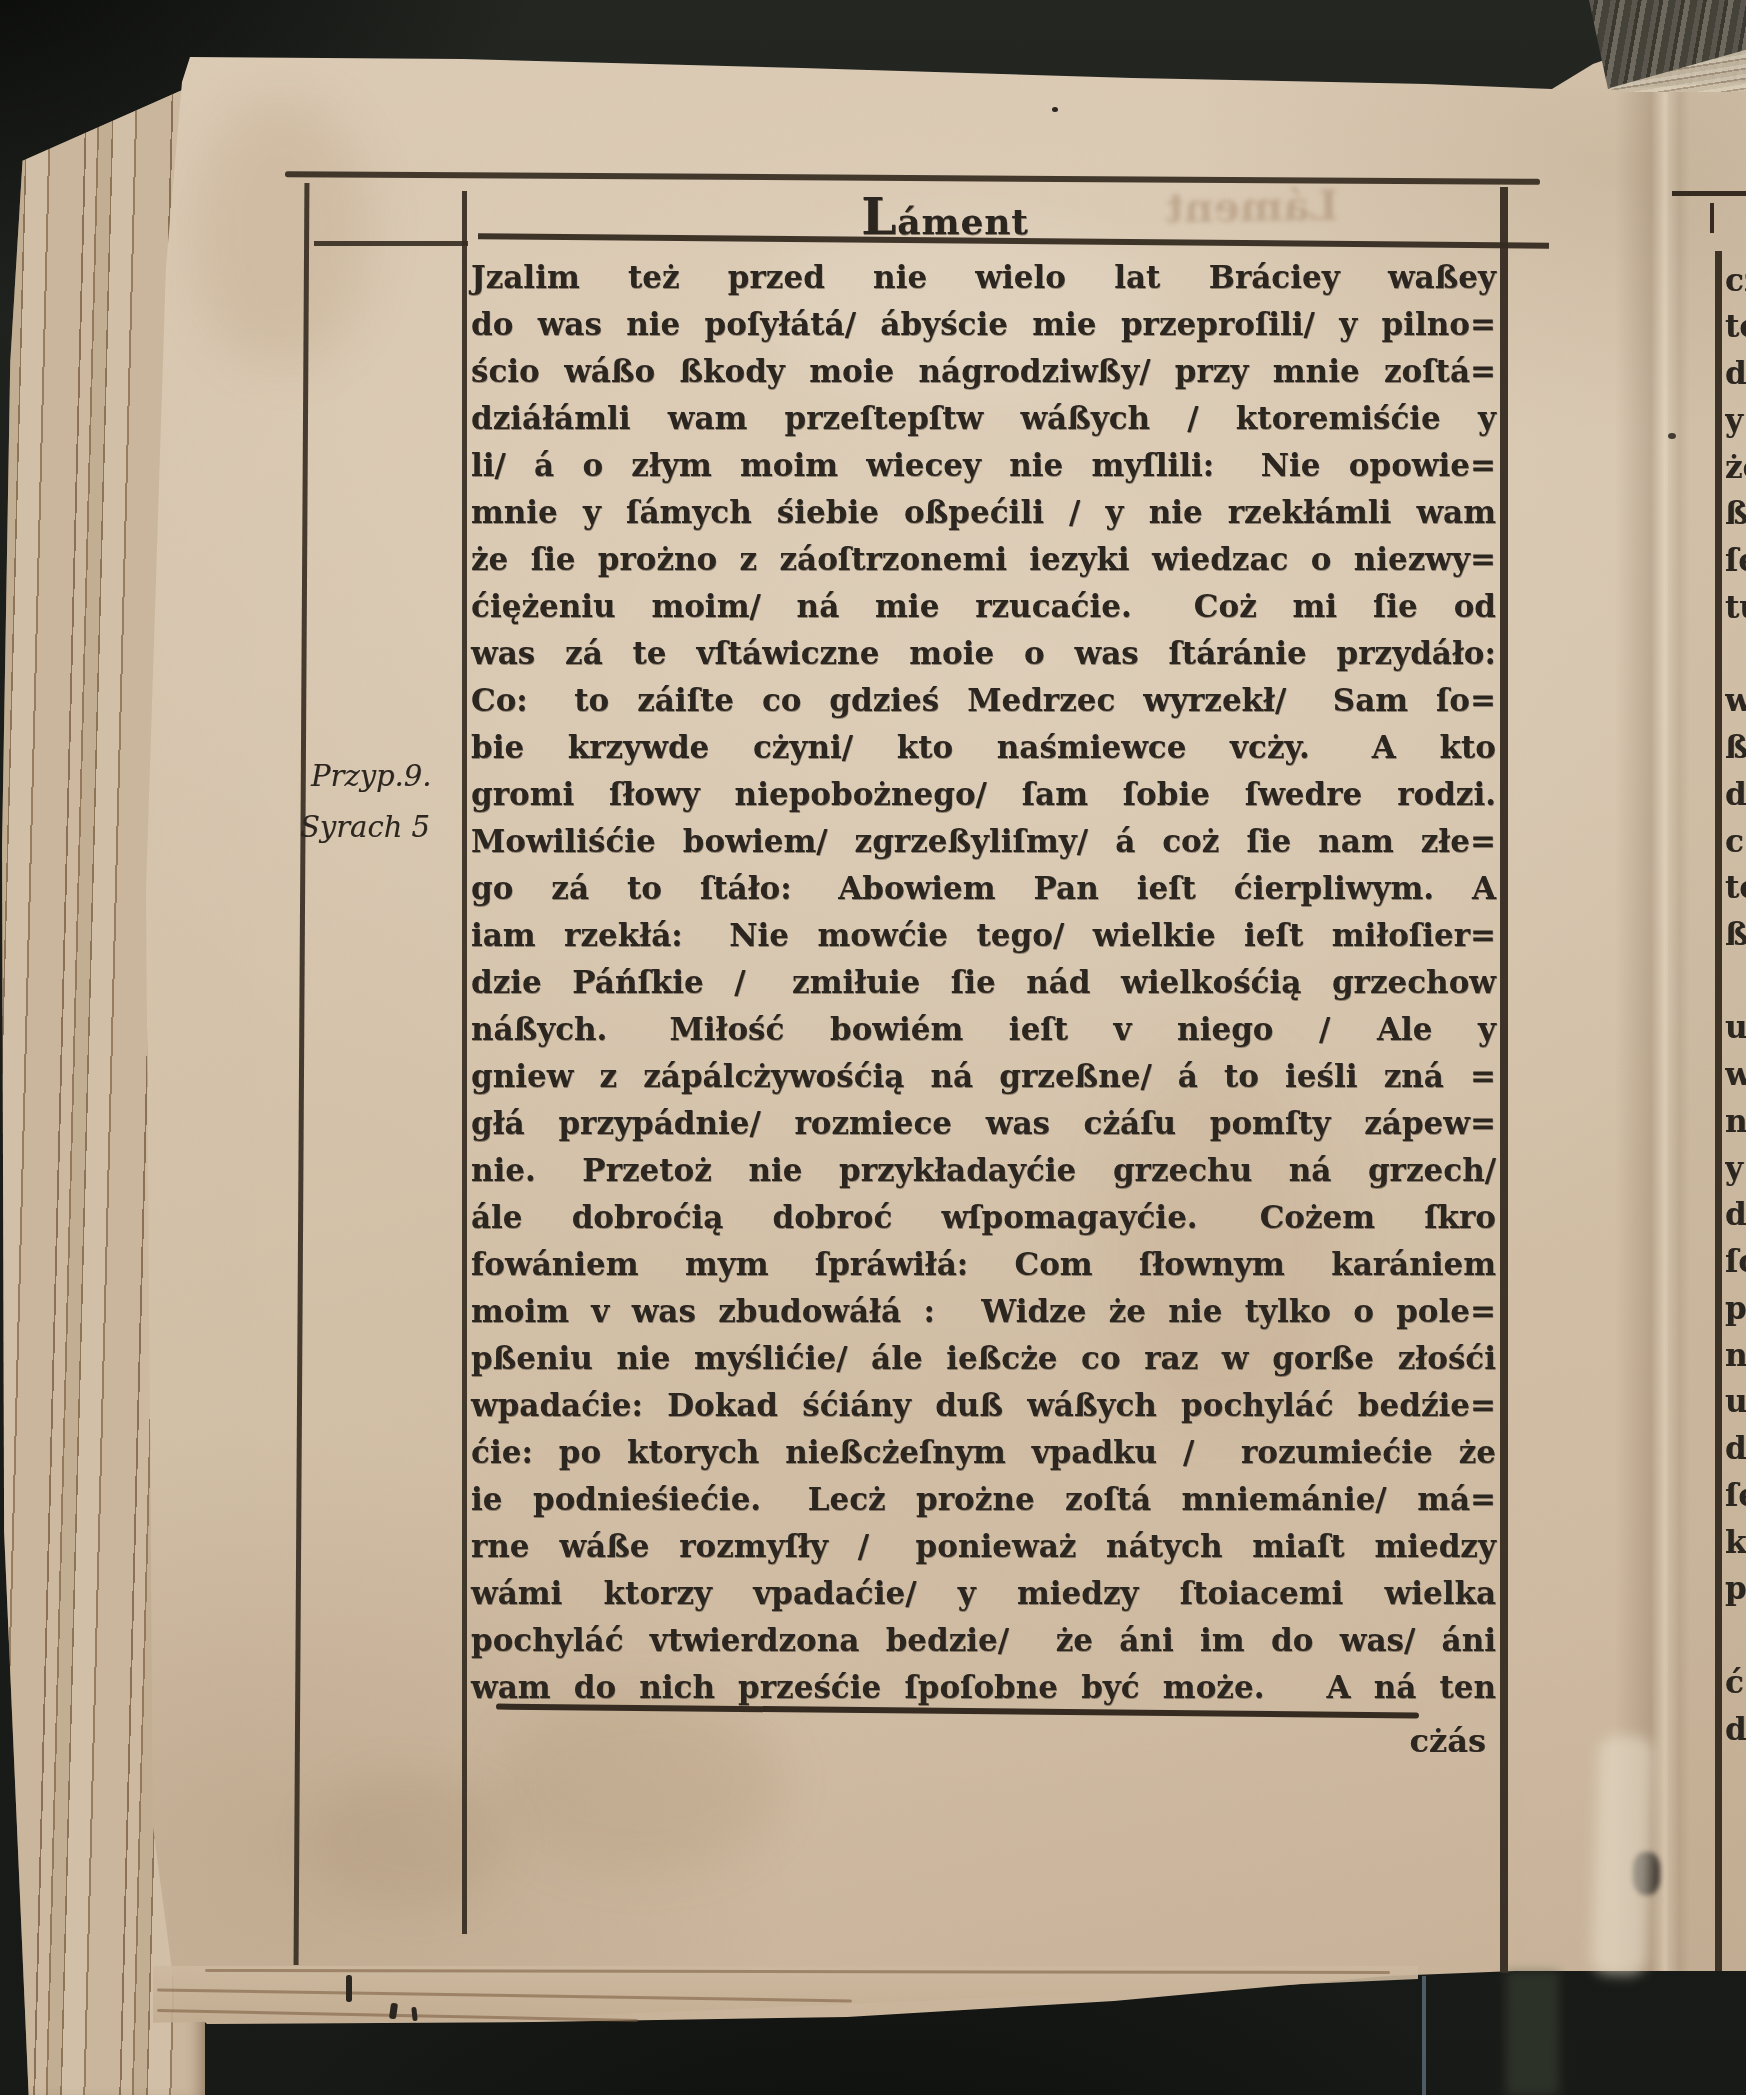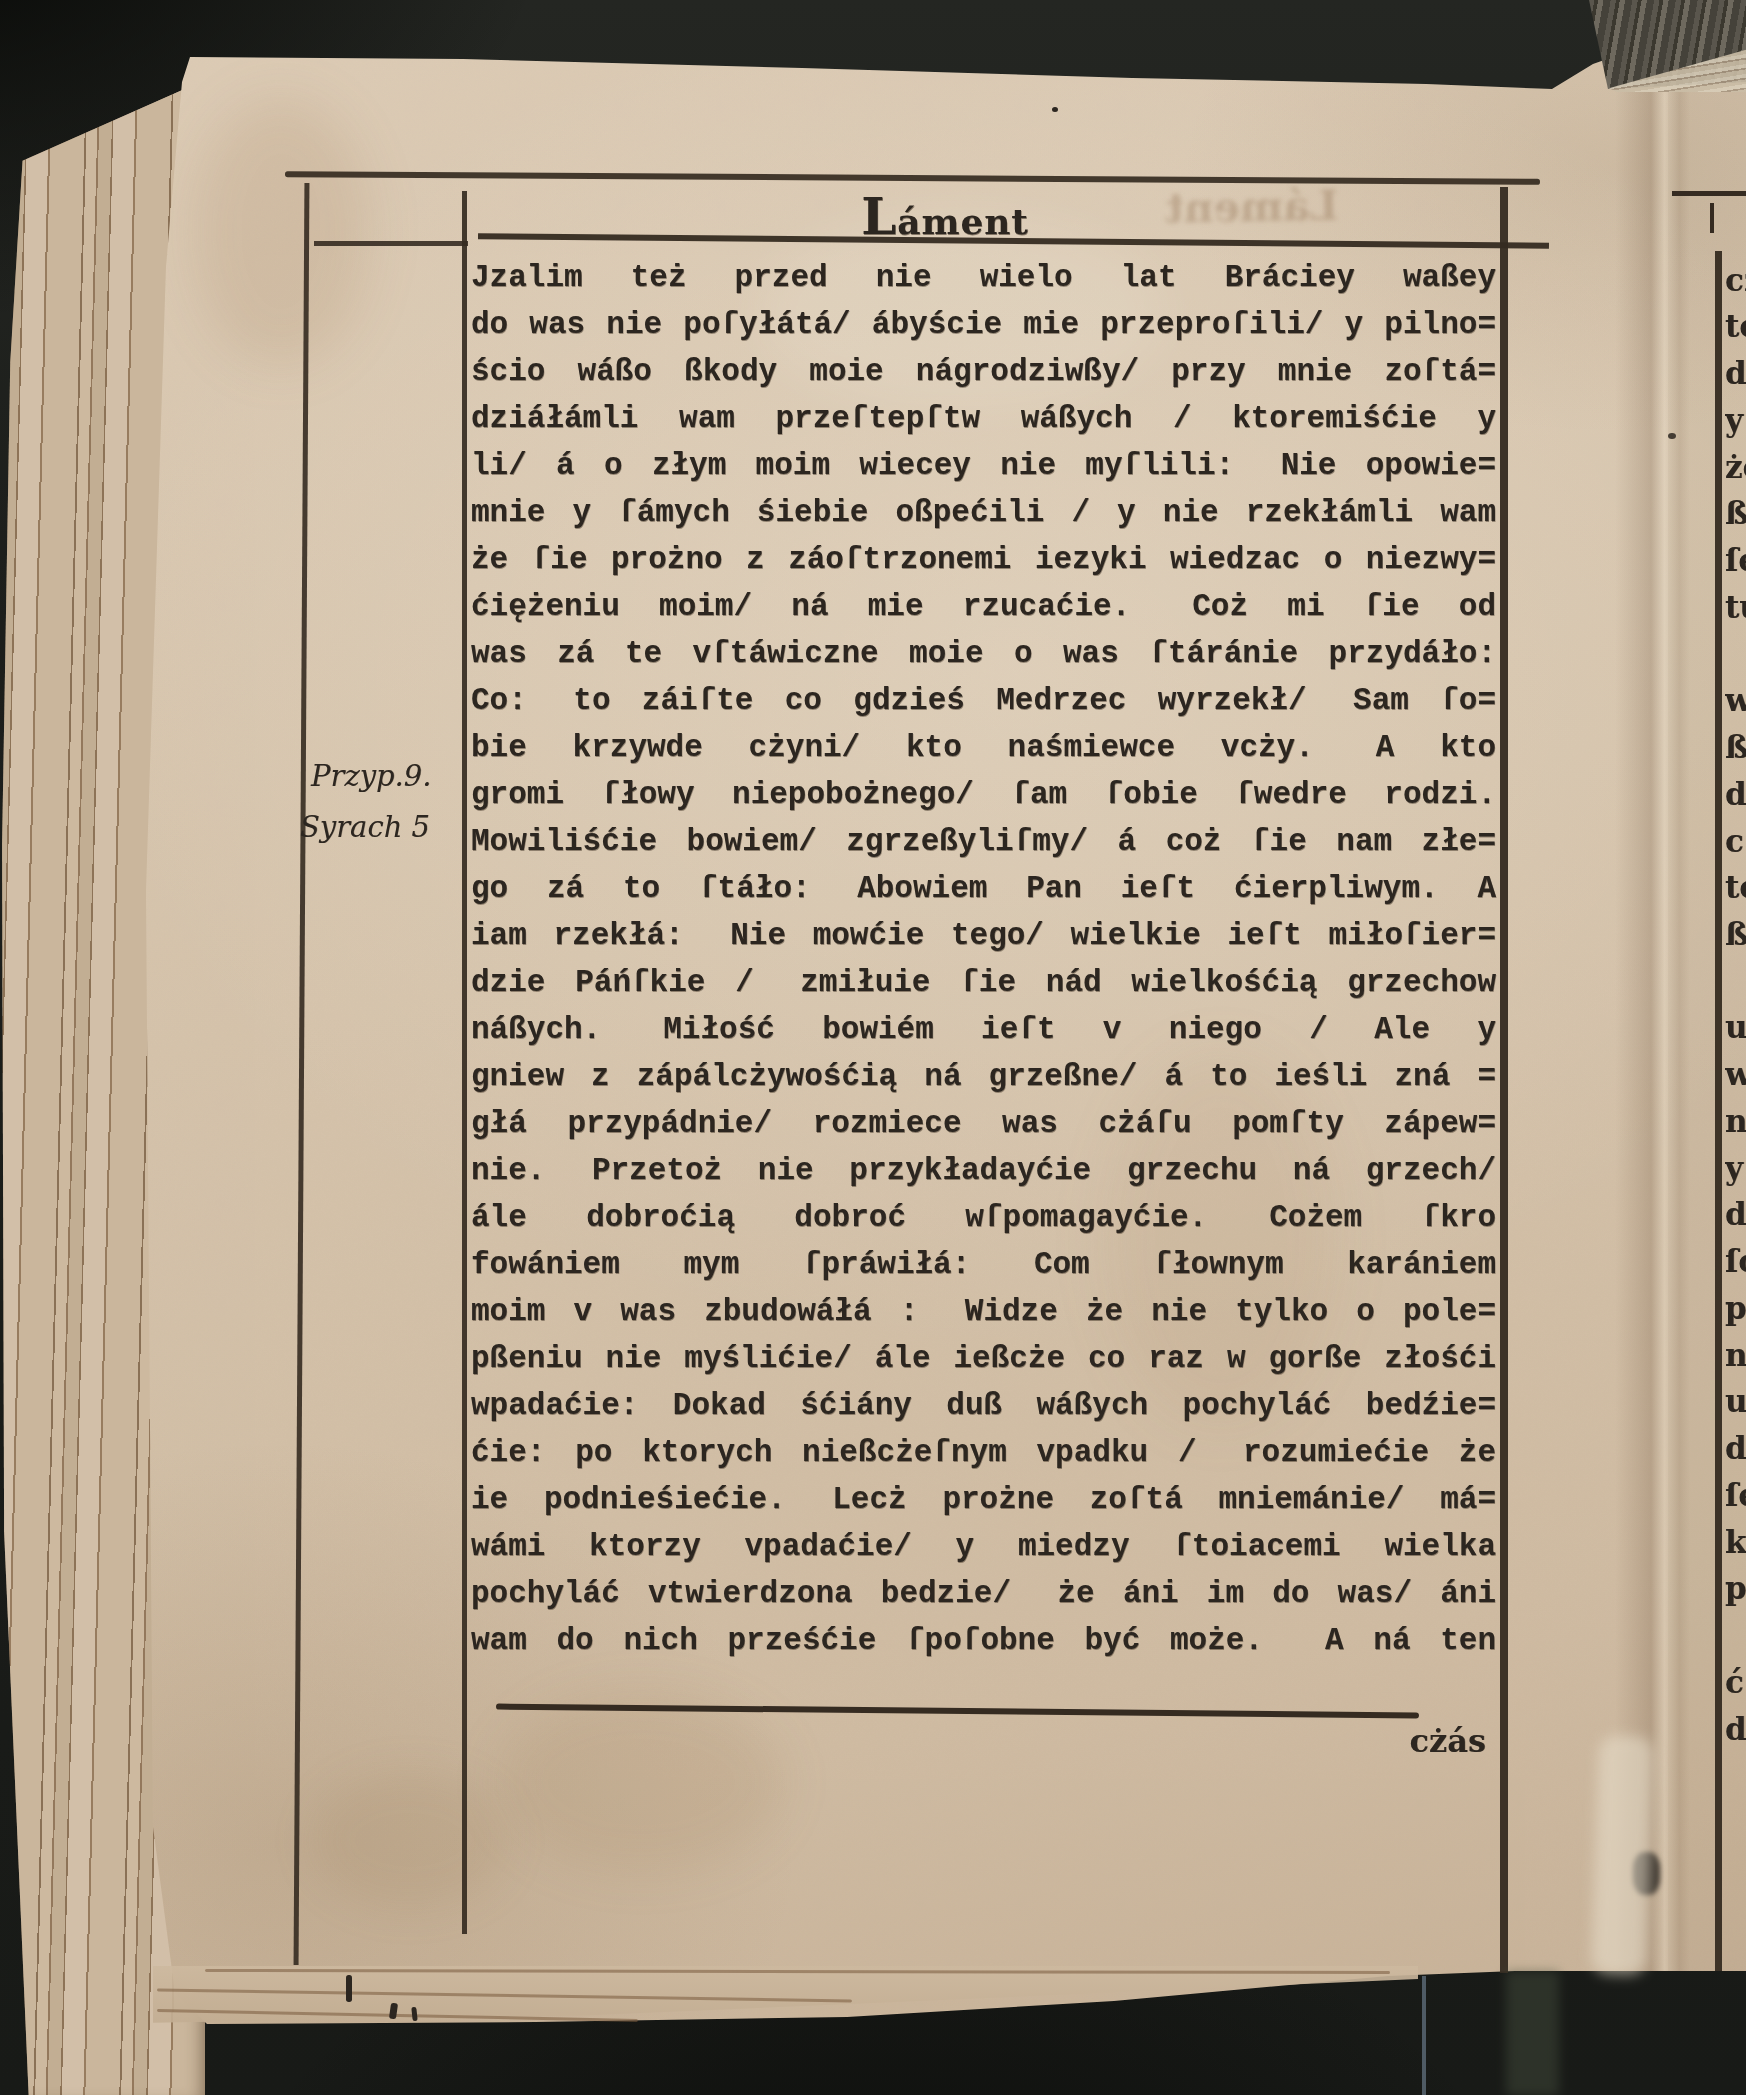"Jzalim też przed nie wielo" .body-line { font-family: Liberation Mono, monospace -> none }
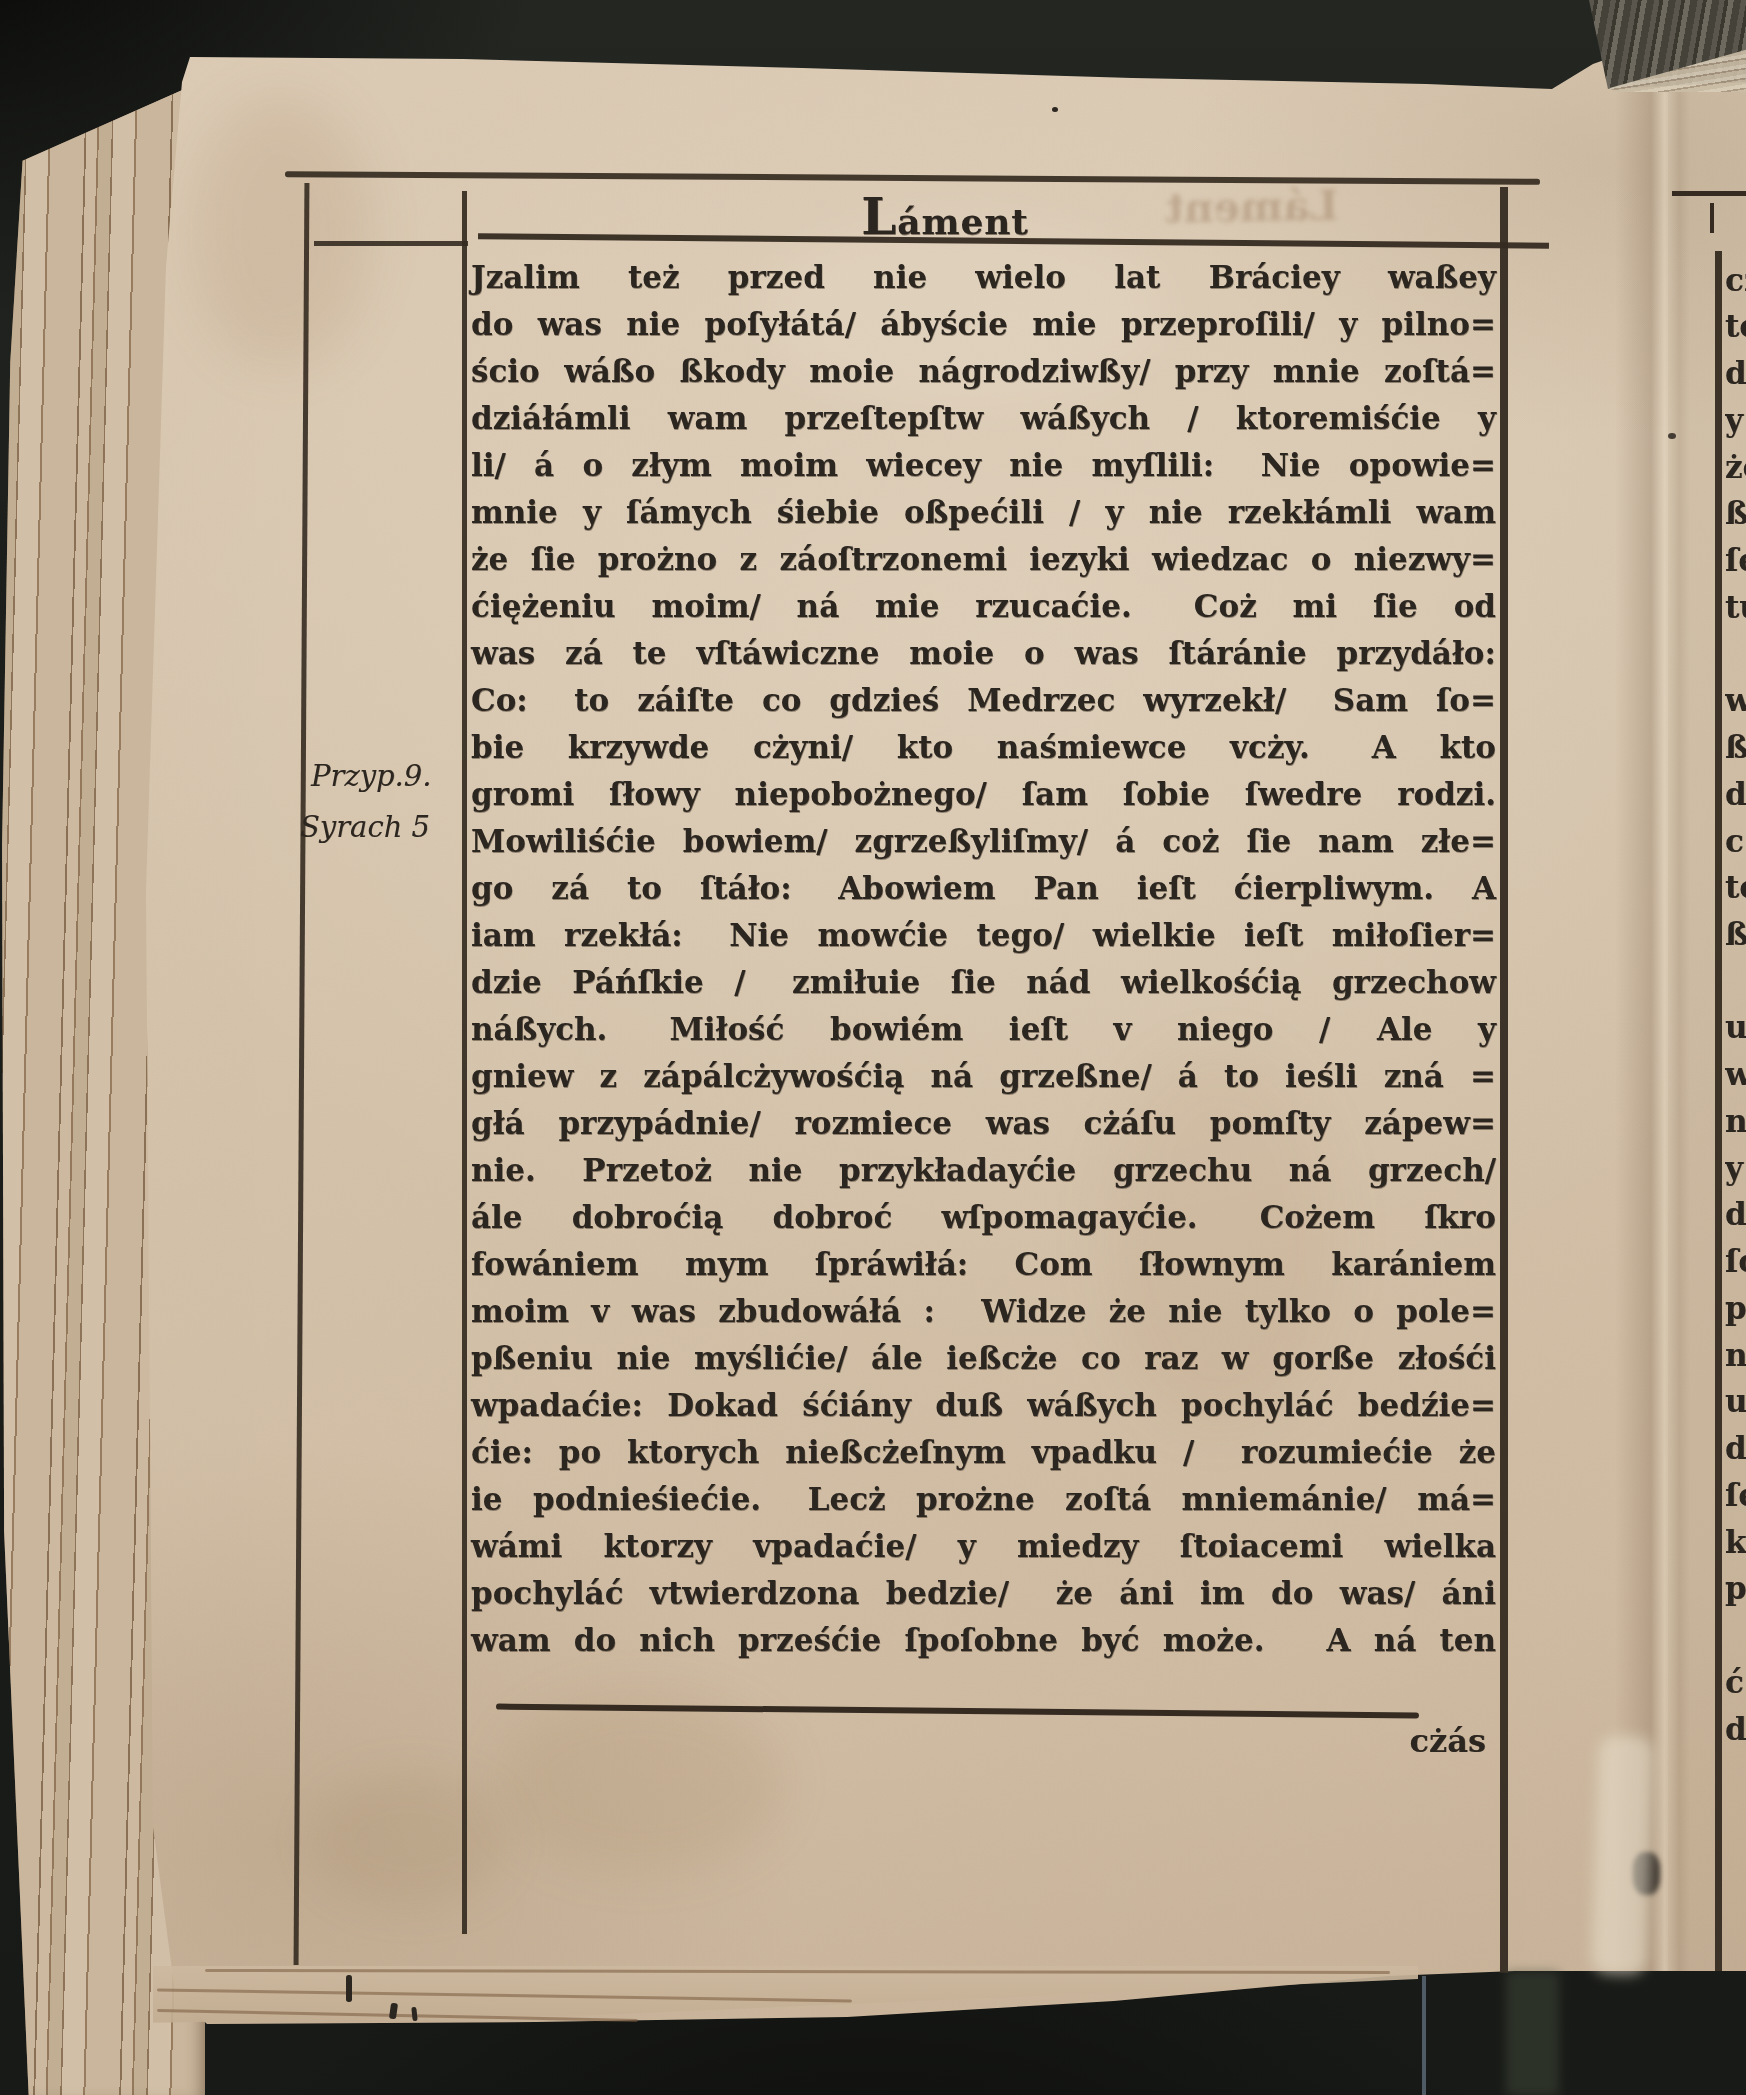"rne wáße rozmyſły / ponieważ" div.body-line { html: none -> <div>rne wáße rozmyſły / ponieważ nátych miaſt miedzy</div> }
